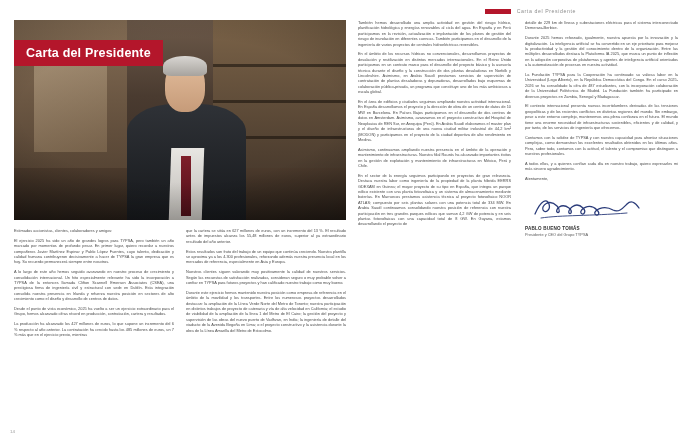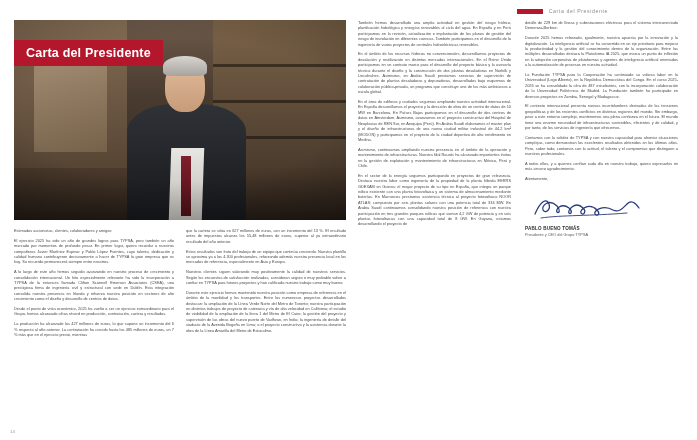"Carta del Presidente" .page { padding-left: 32px -> none }
